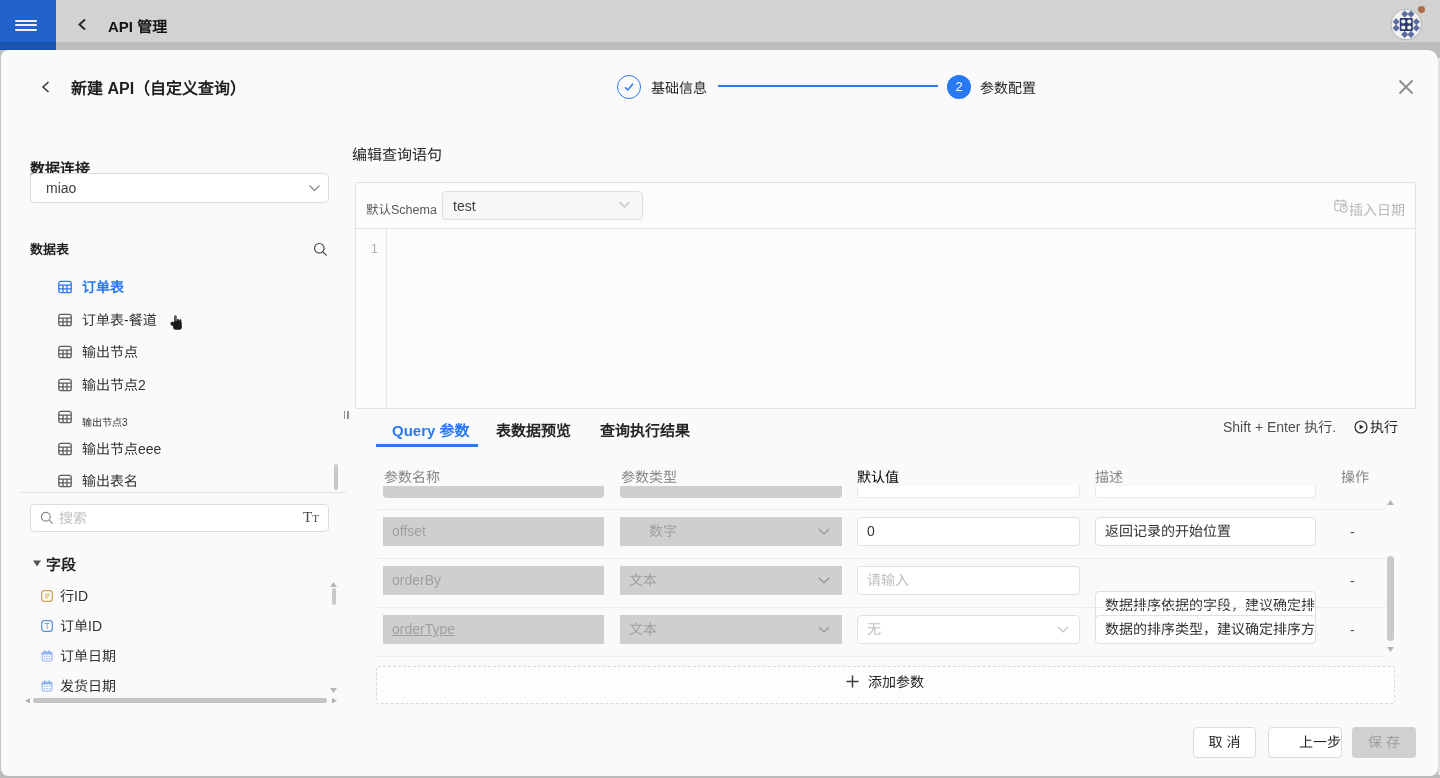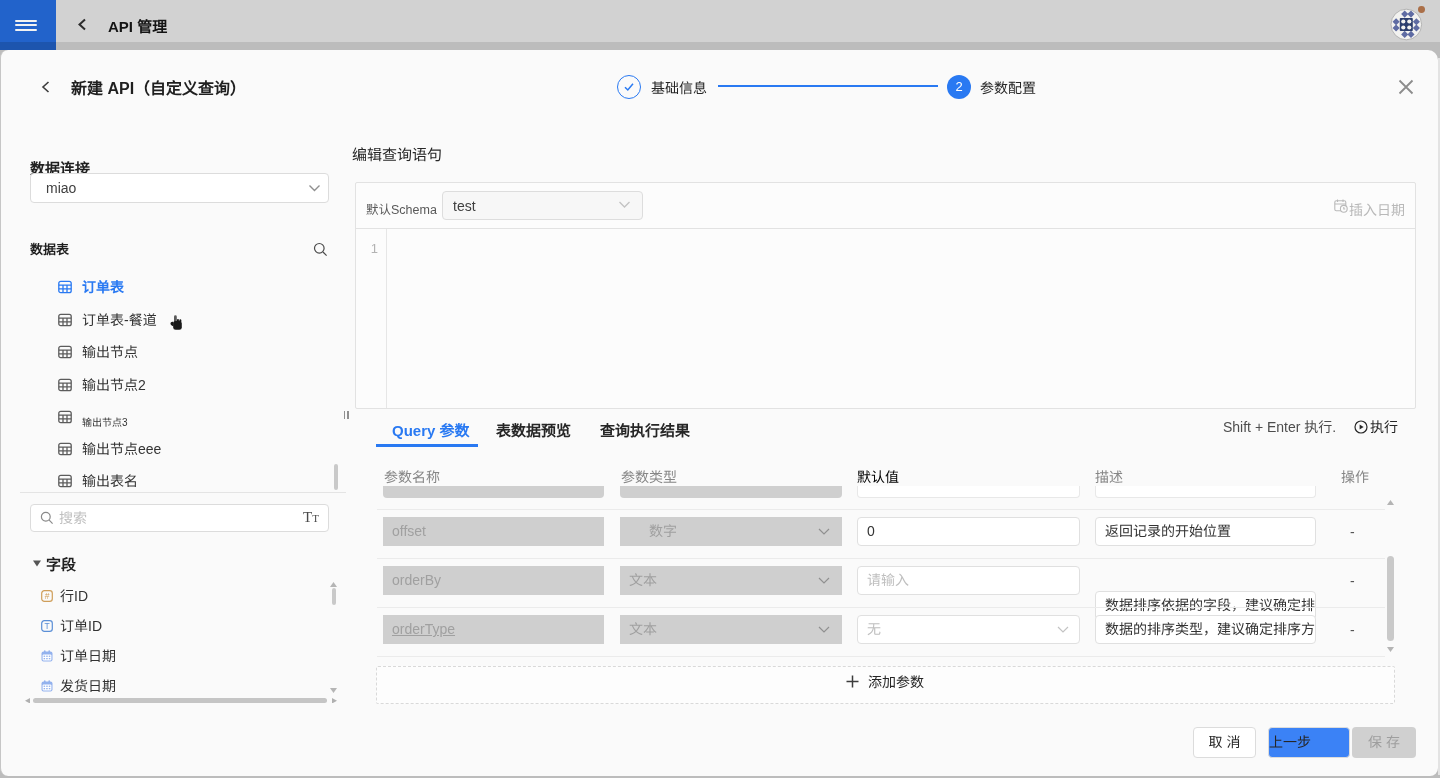"上一步" div.abs { background: #3b82f6 -> #ffffff; text-align: left -> right; width: 82px -> 74px }
